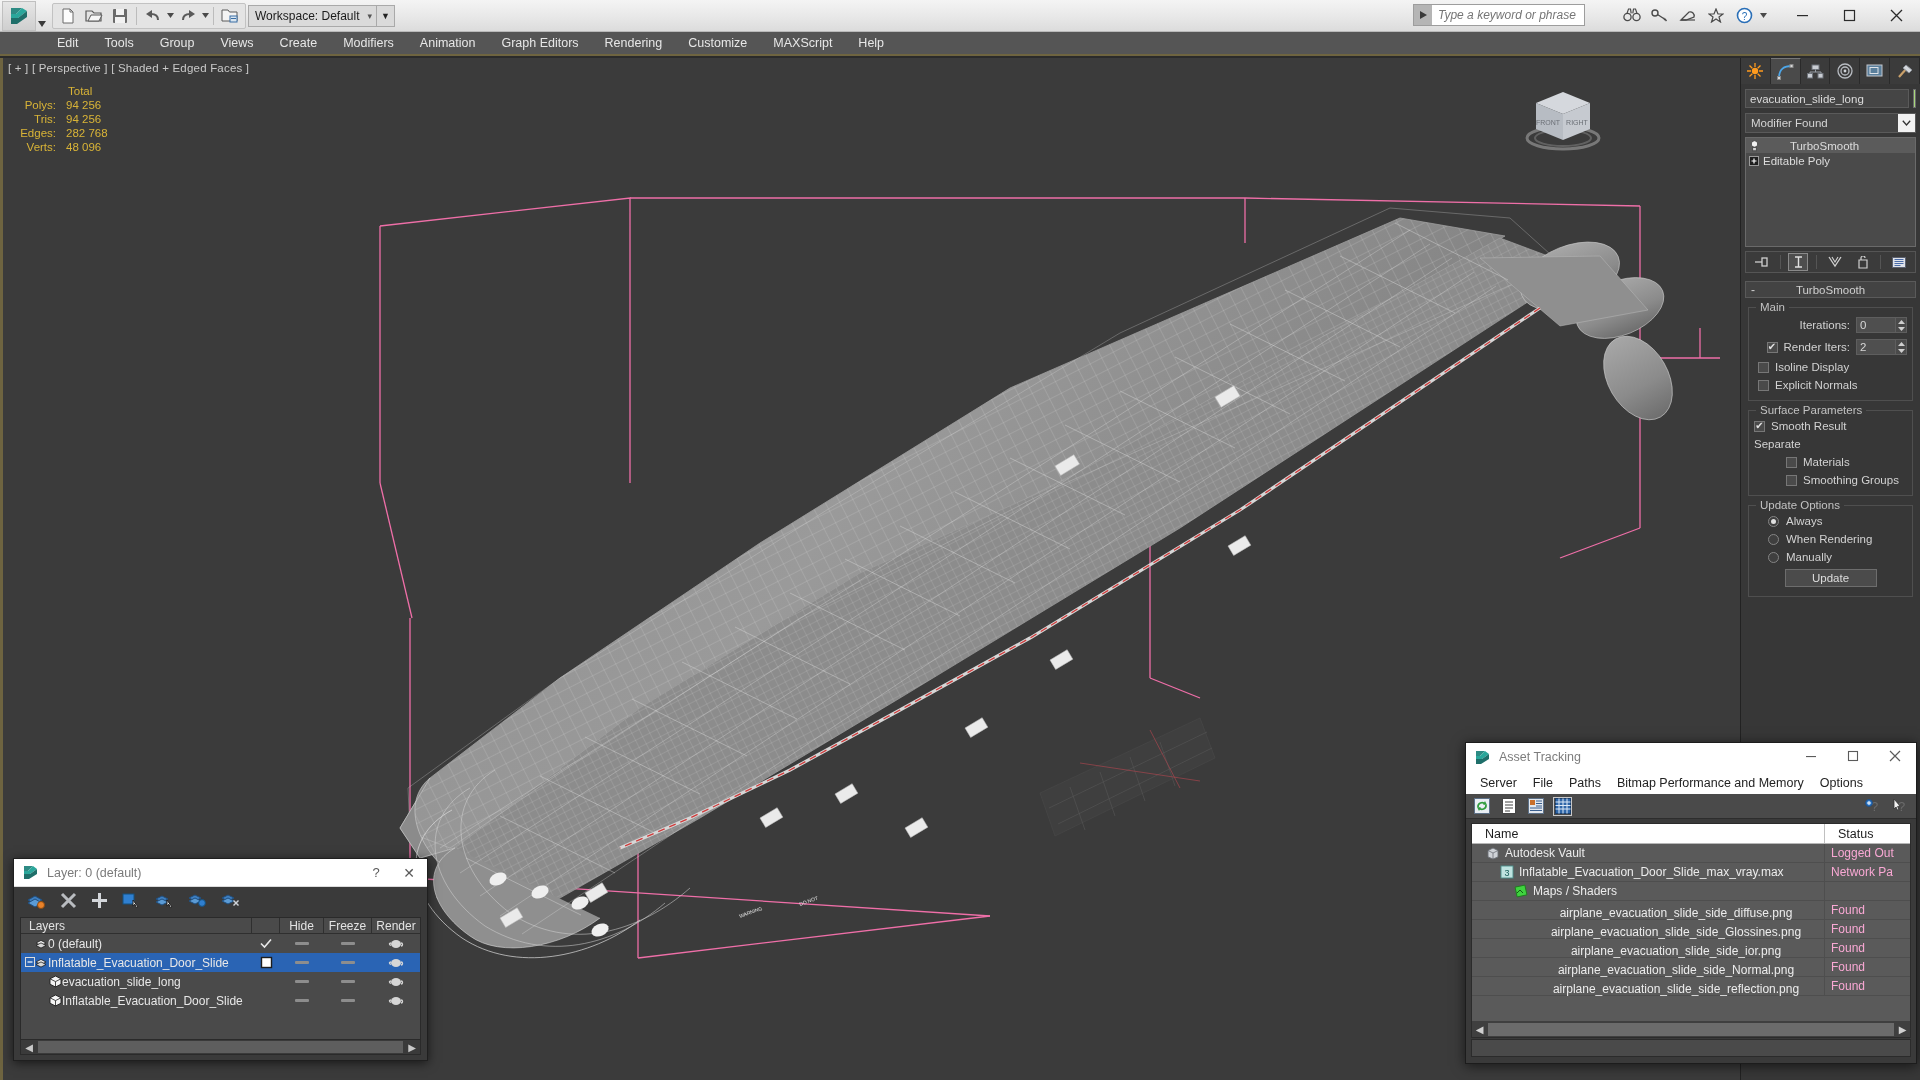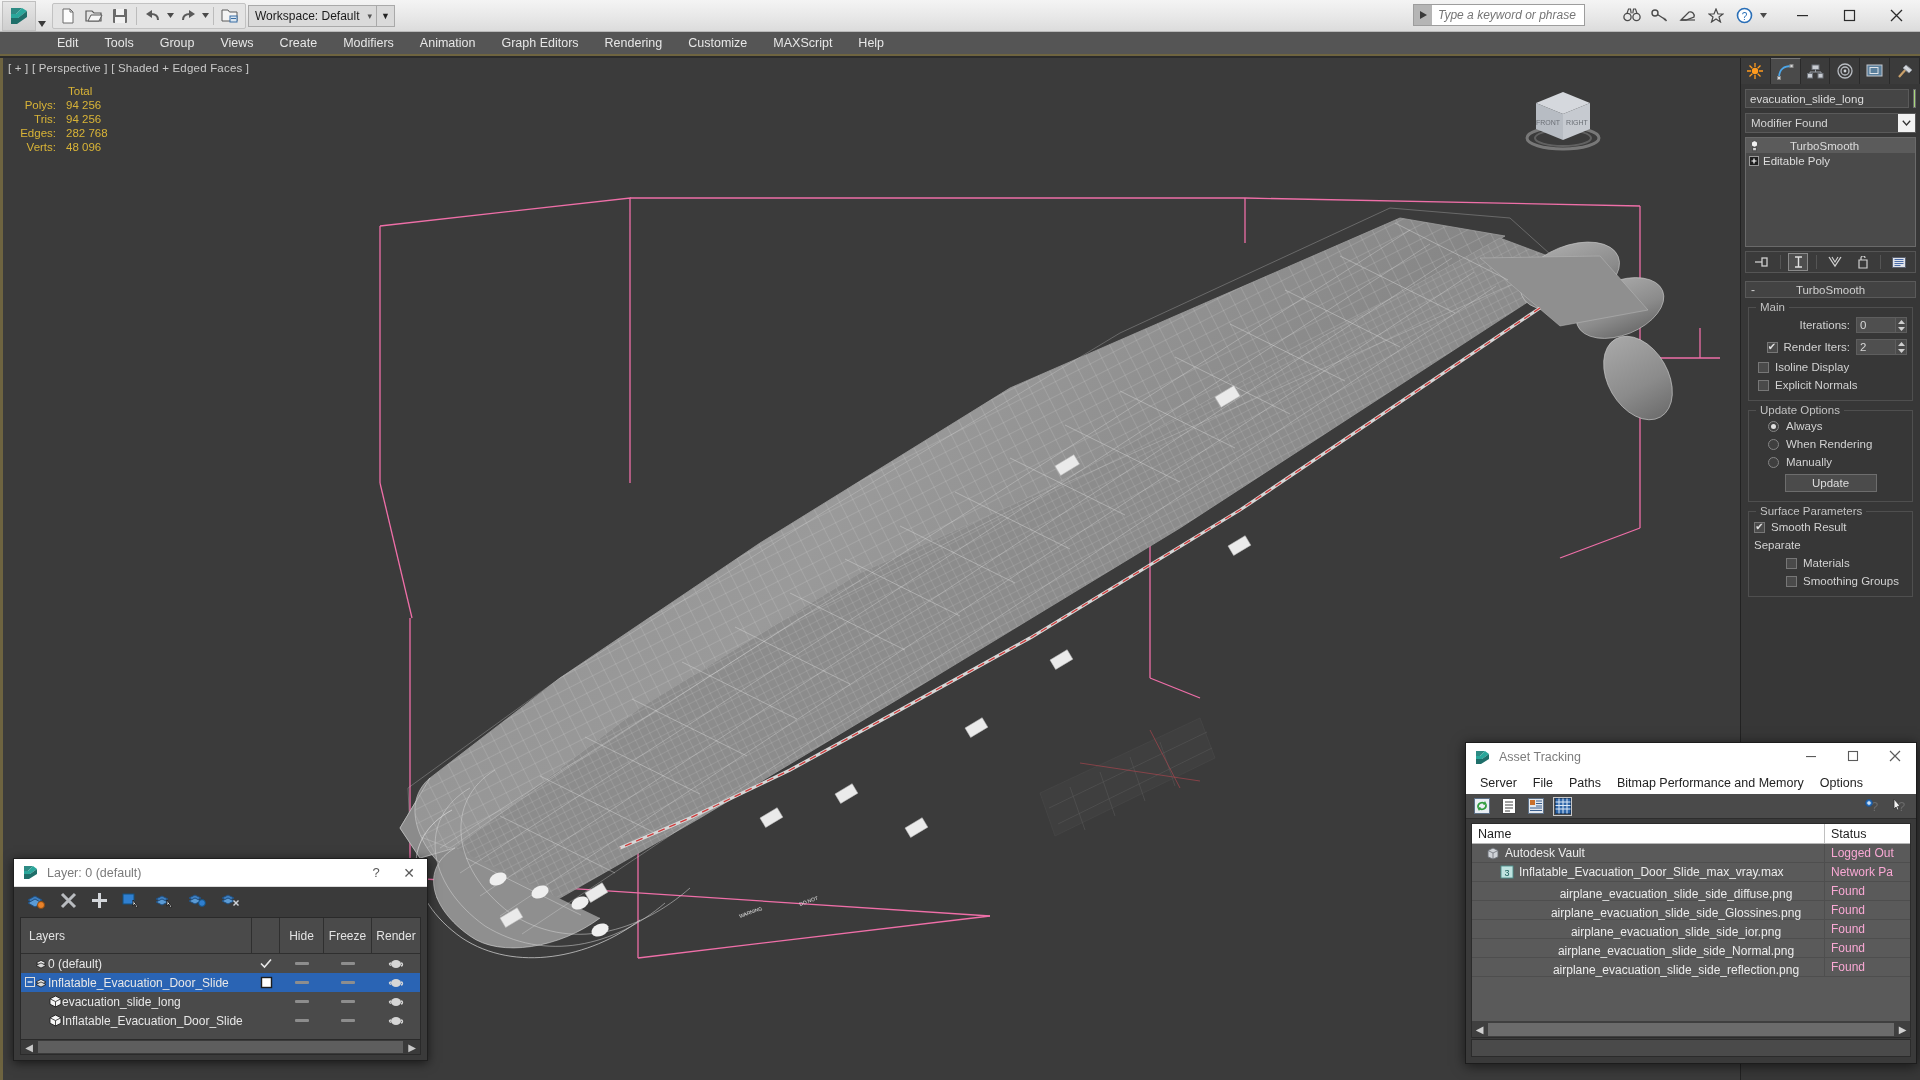"Update Options" div.group { order: before "Surface Parameters" -> after "Surface Parameters" }
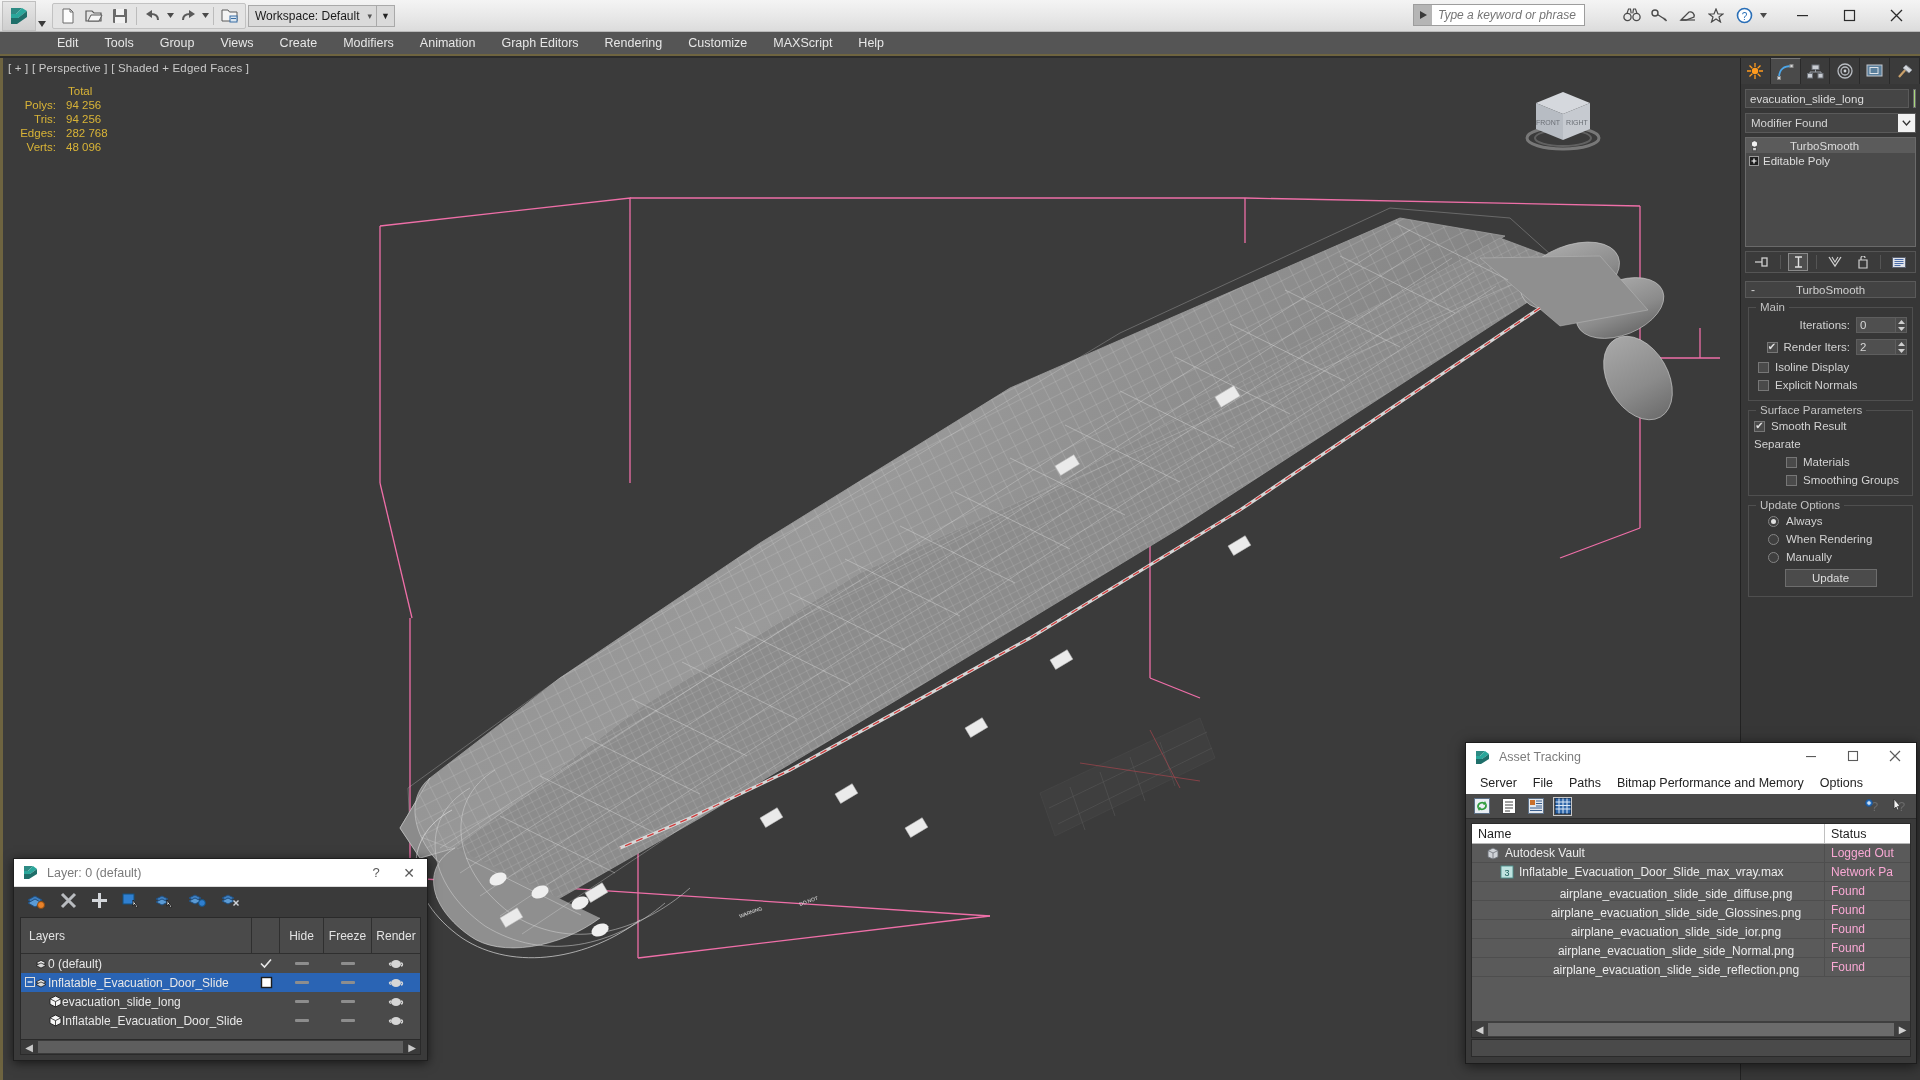"Name" .at-head .hc { padding-left: 6px -> 13px }
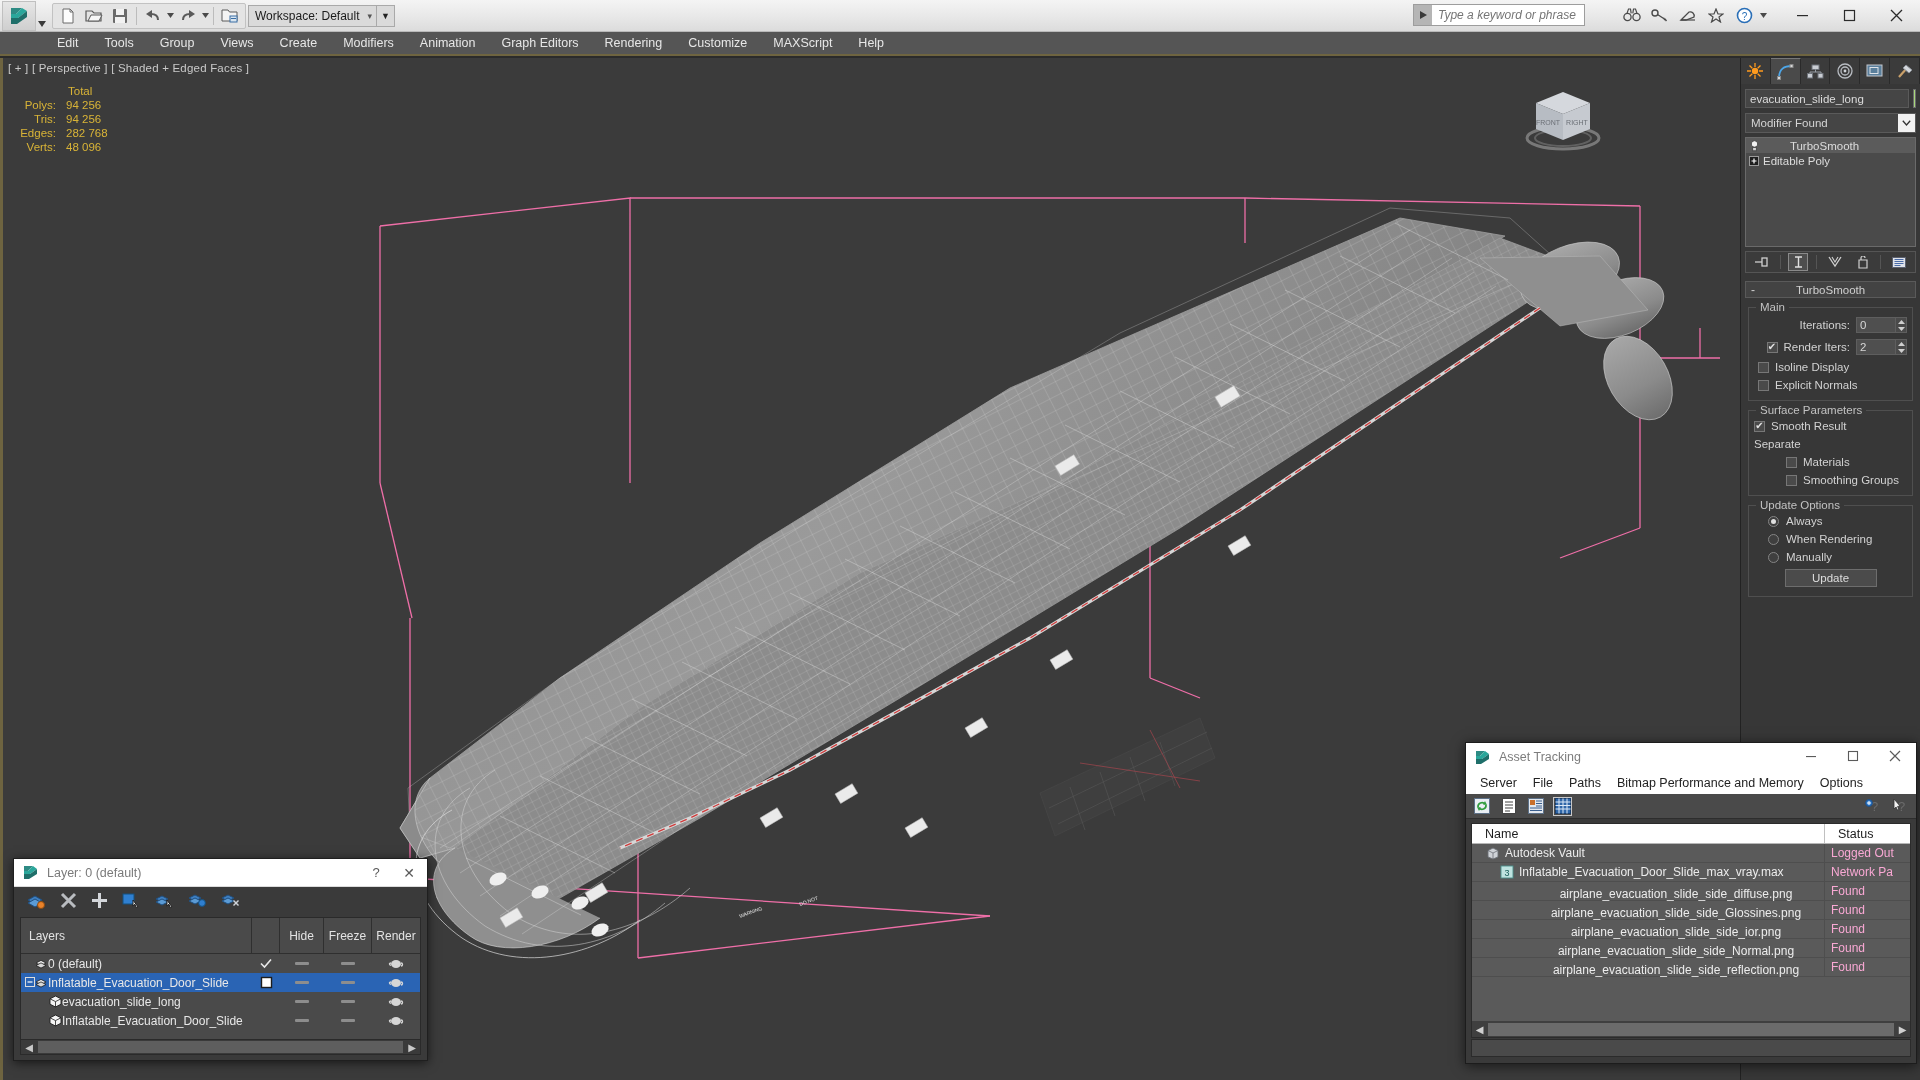"Maps / Shaders" div.at-row { html: none -> <div> <div> <svg> <rect></rect> <path></path> </svg> <span>Maps / Shaders</span> </div> <div></div> </div> }
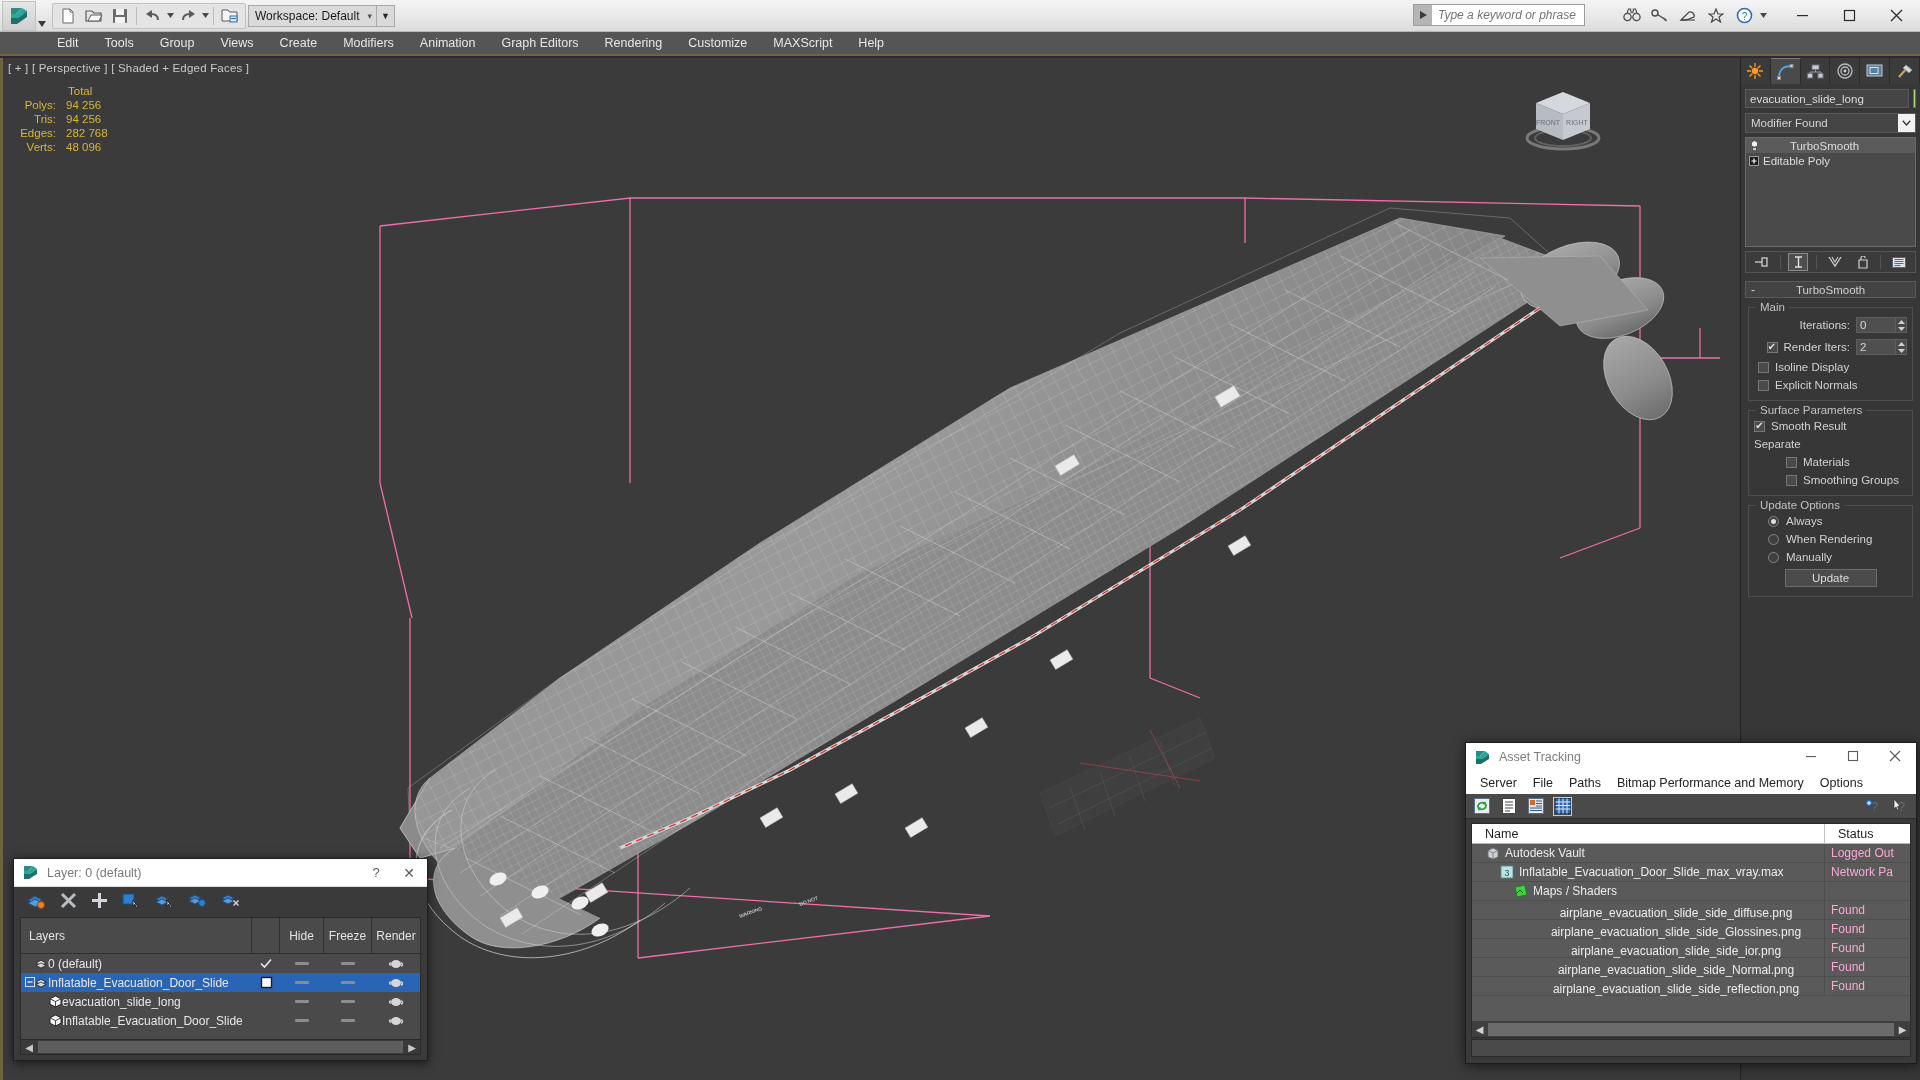"Layers" .ld-head { height: 36px -> 16px }
